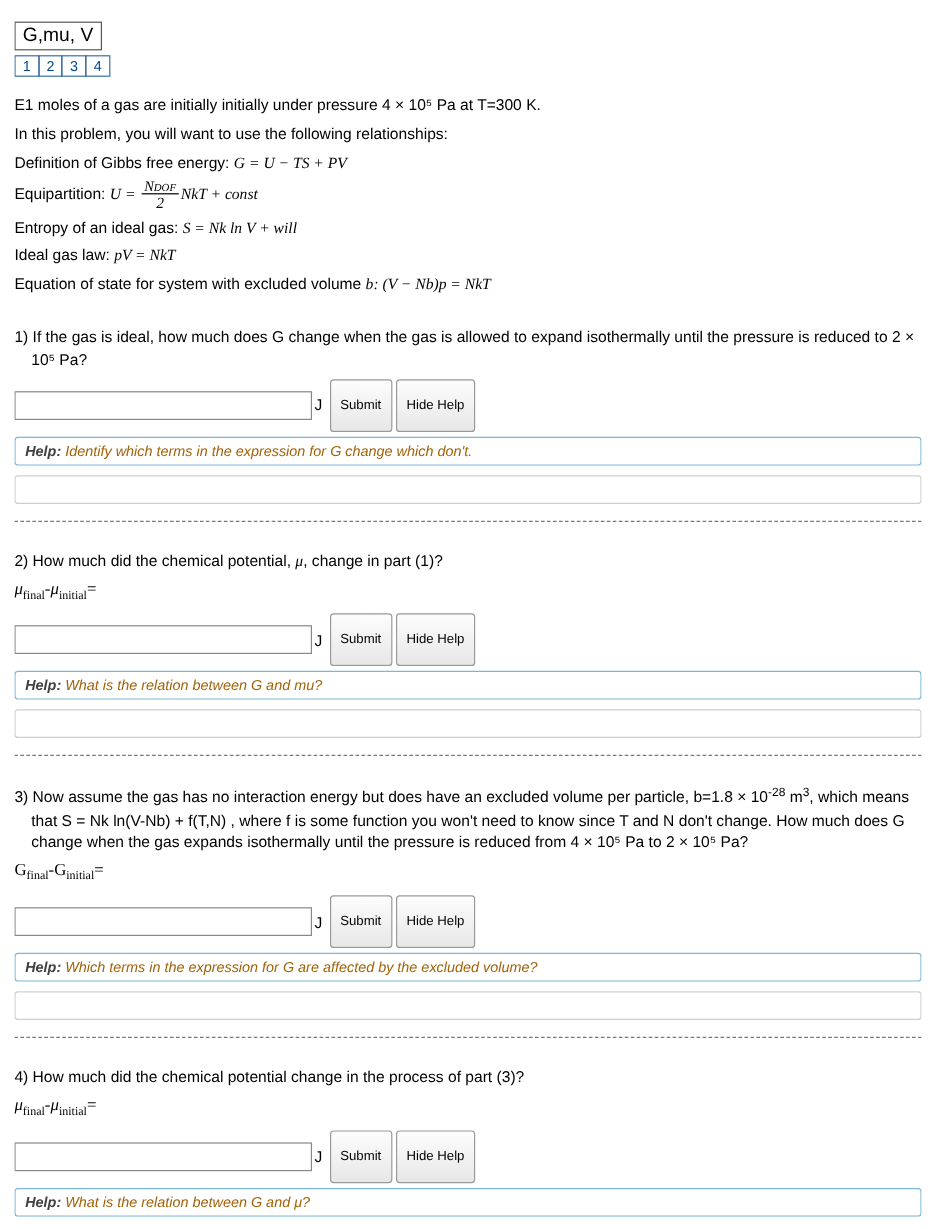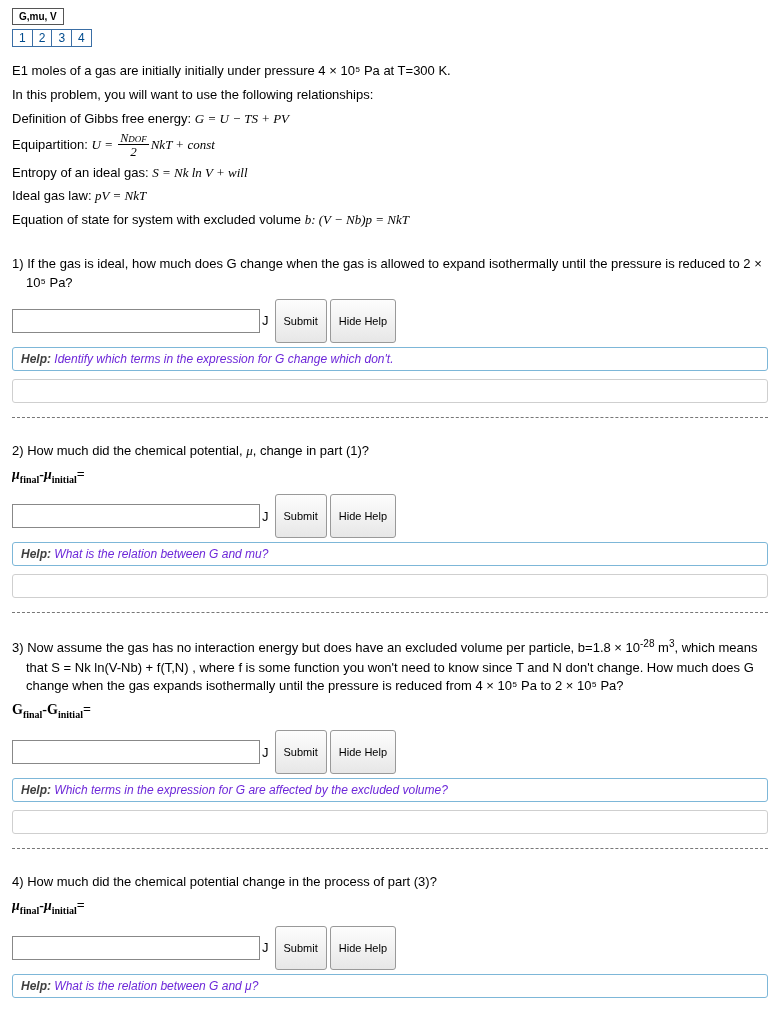"G,mu, V" .title-box { font-size: 10px -> 16px; font-weight: bold -> normal; margin-top: none -> 10px }
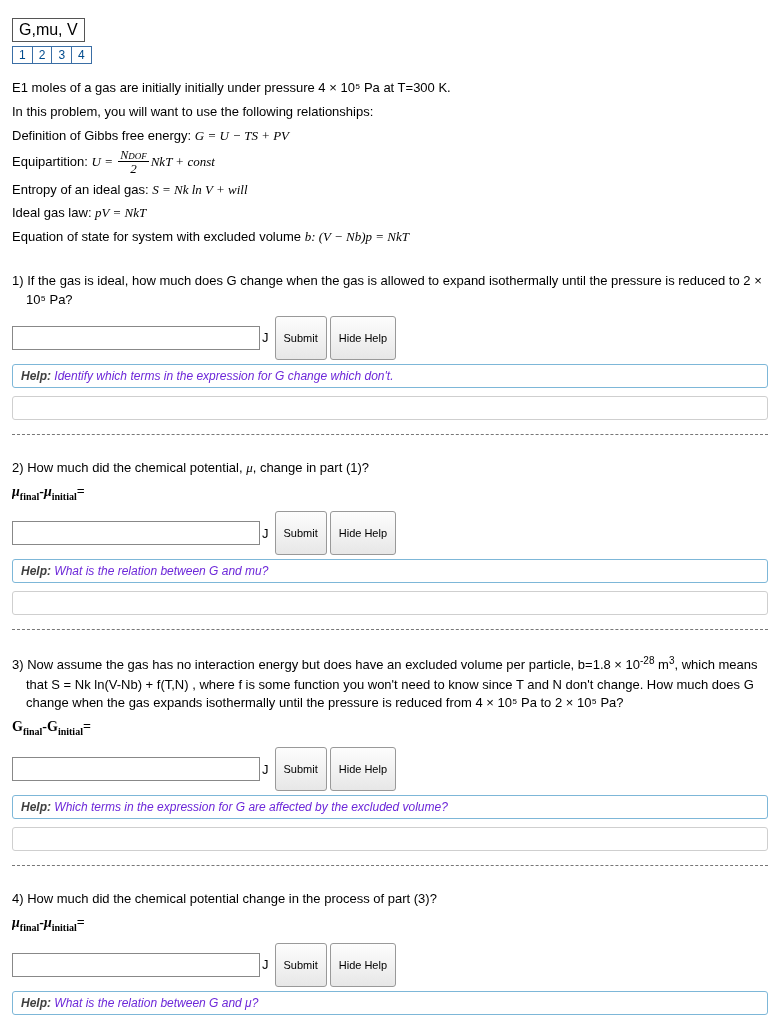"Identify which terms in the" .help-text { color: #6d28d9 -> #a16207 }
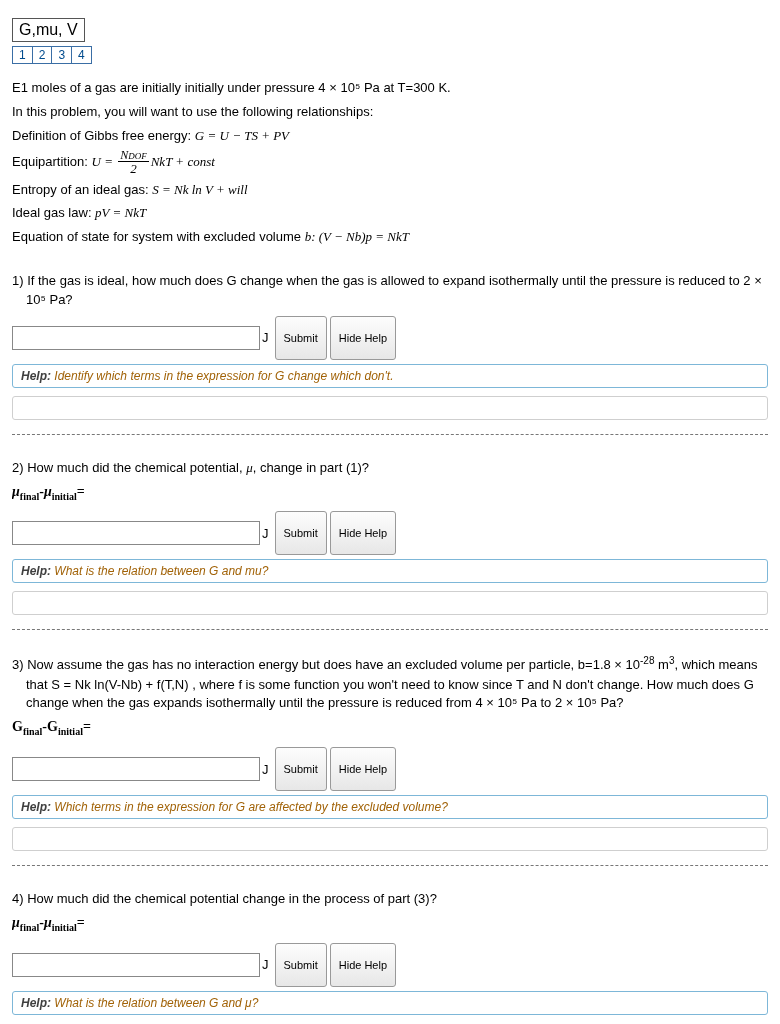"μfinal-μinitial=" .eq-label { font-weight: bold -> none }
